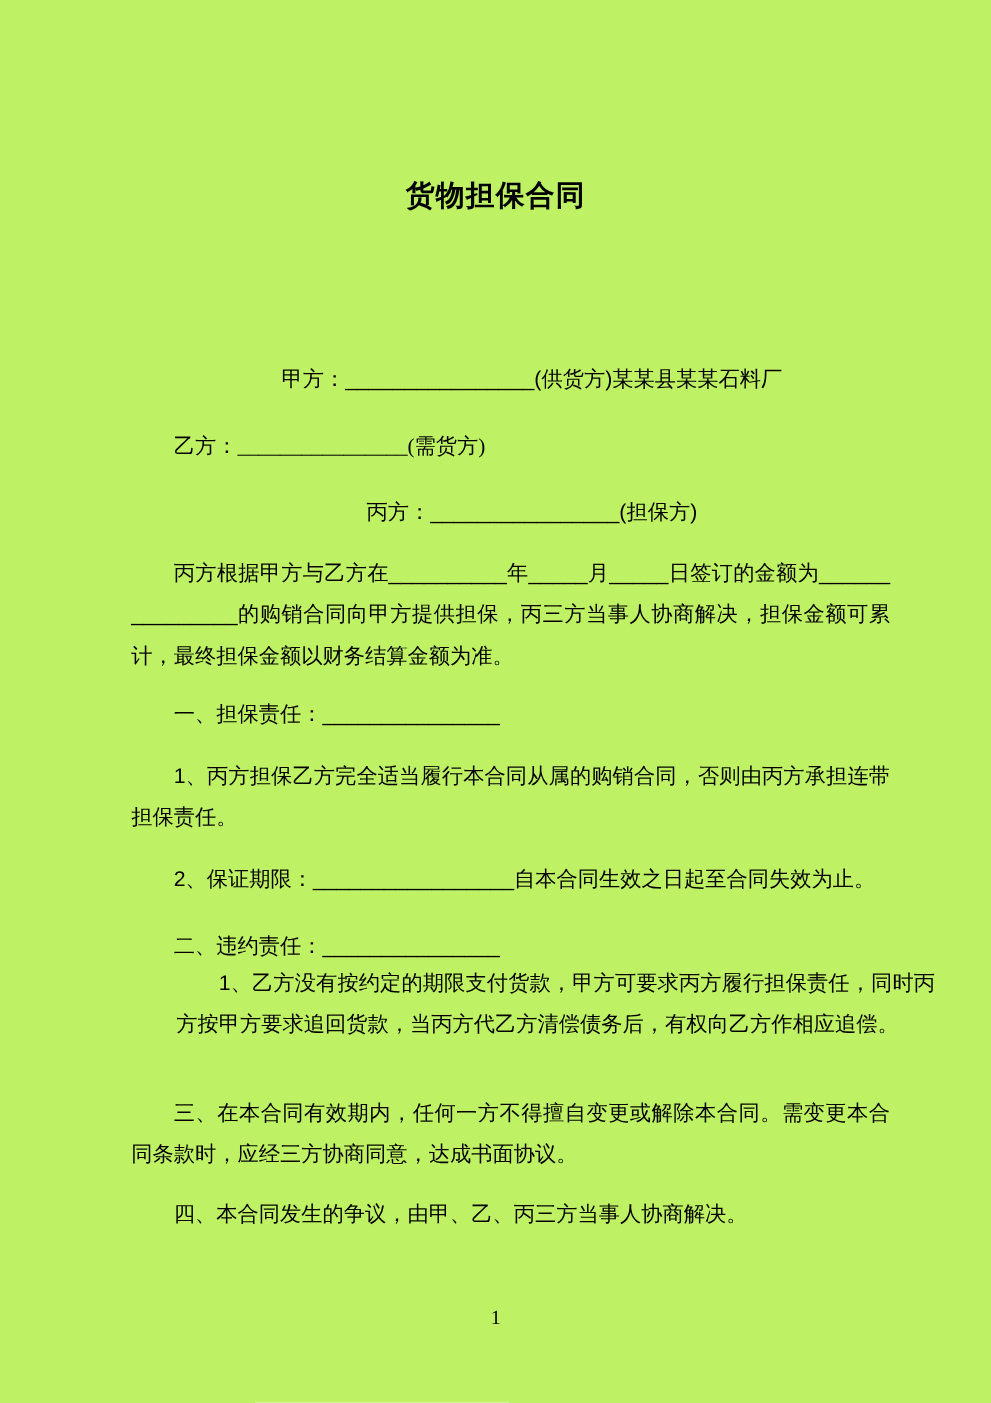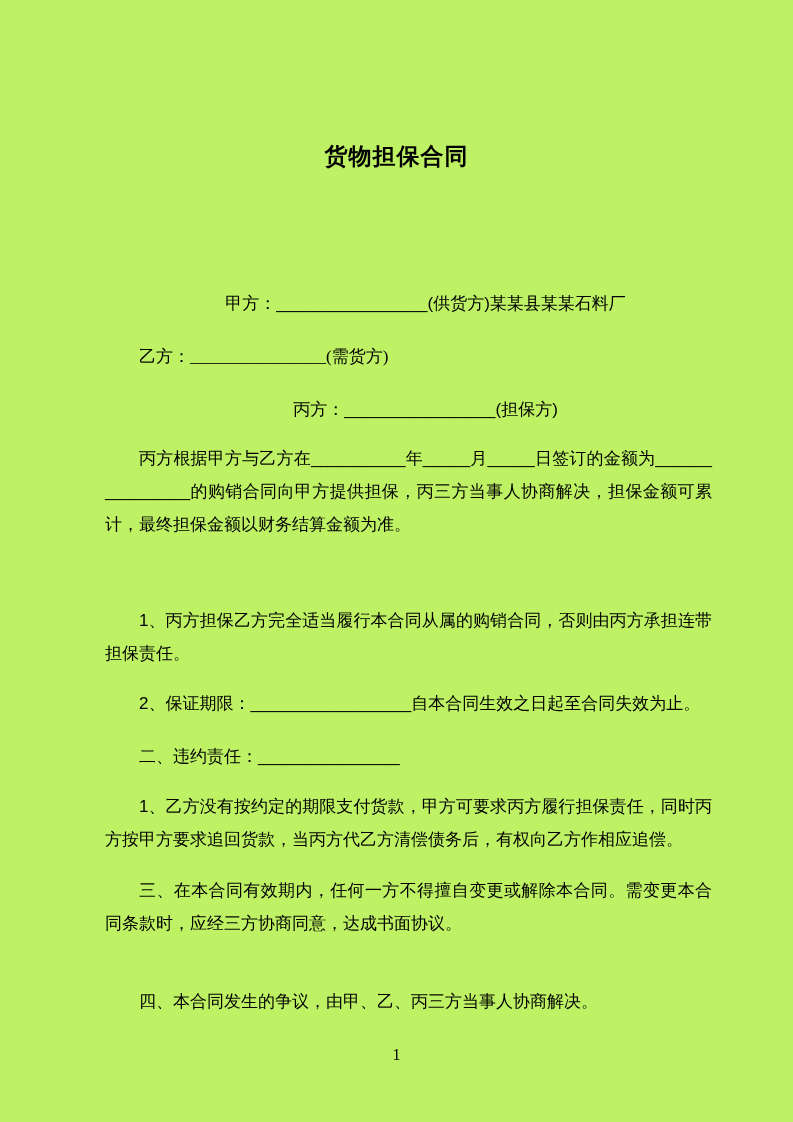"一、担保责任：_______________" p.block { html: none -> <p>一、担保责任：_______________</p> }
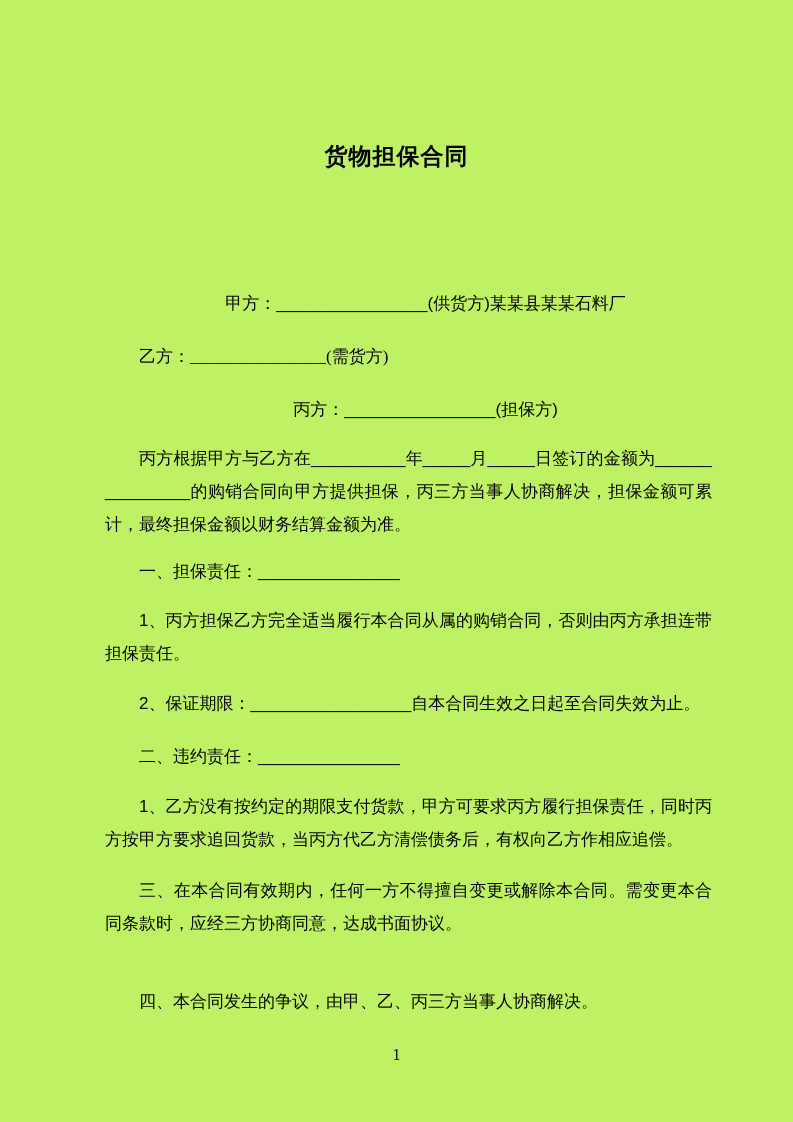"1、乙方没有按约定的期限支付货款，甲方可要求丙方履行担保责任，同时丙方按甲方要求" .c-s2i1 { margin-left: none -> 36px; top: 790px -> 770px }
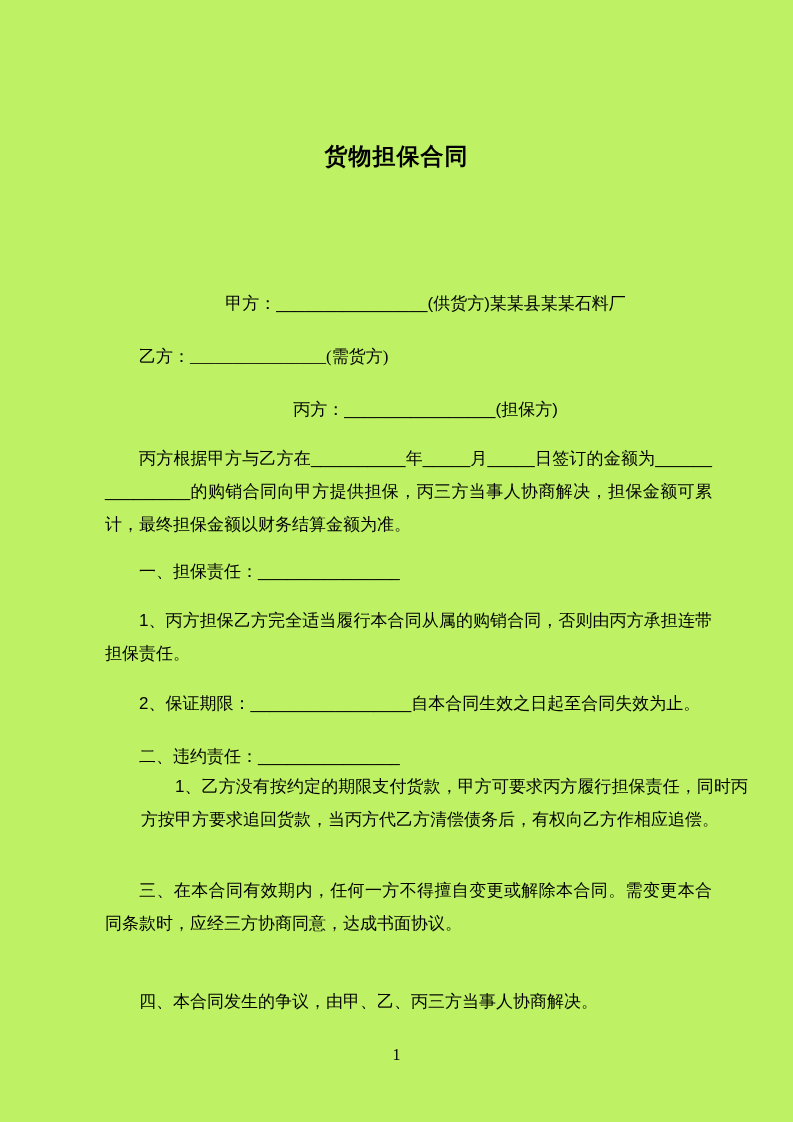"四、本合同发生的争议，由甲、乙、丙三方当事人协商解决。" .c-s4 { top: 985px -> 955px }
